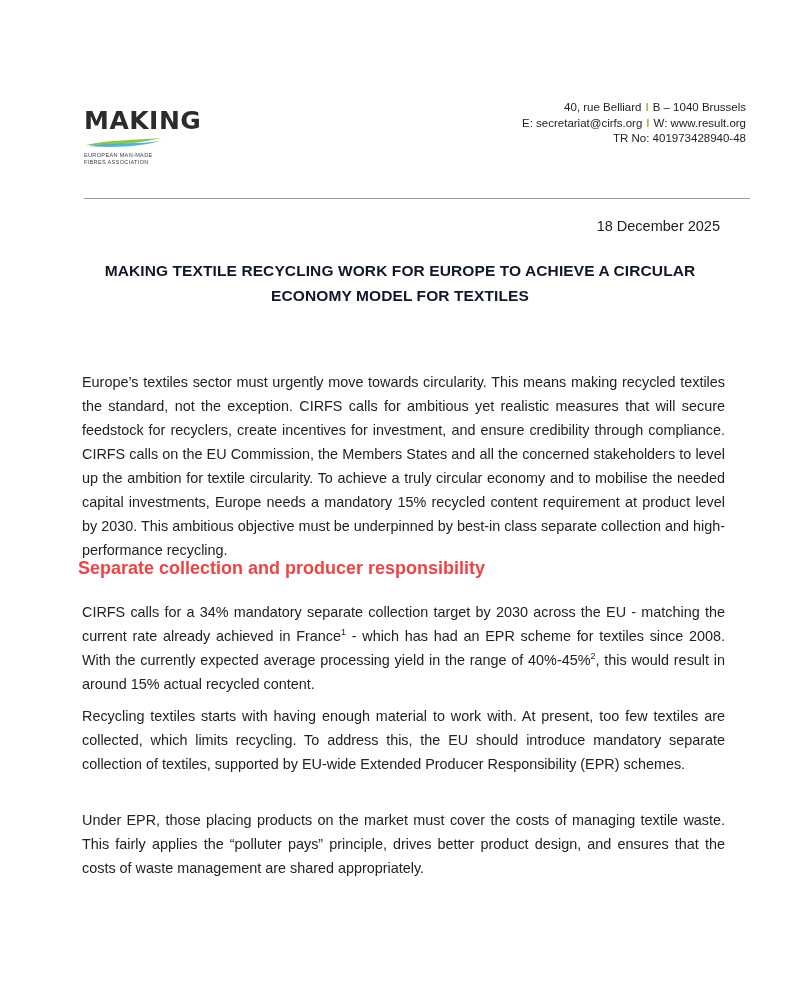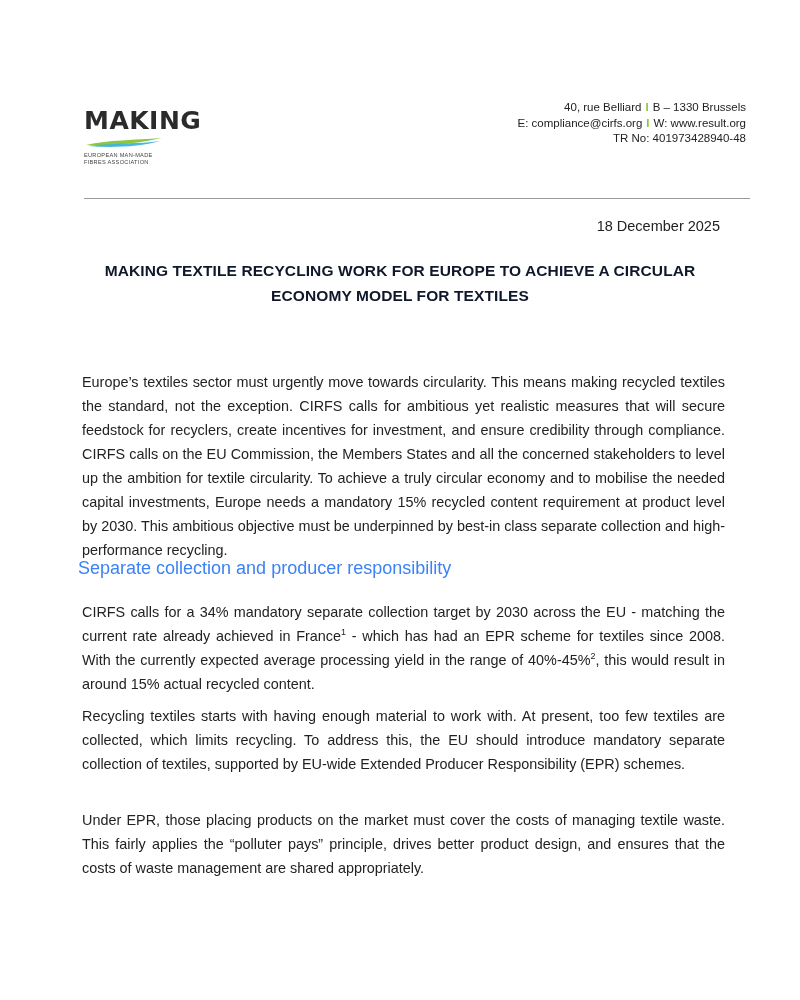"B – 1330 Brussels" span { text: 1330 -> 1040 }
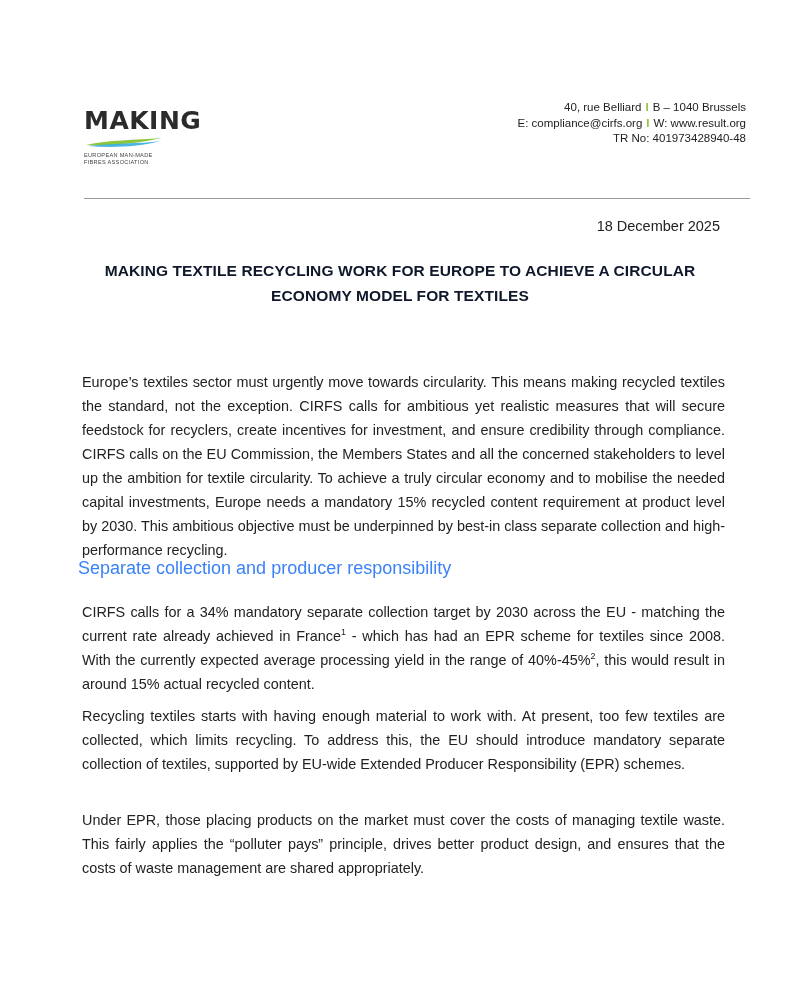"E: compliance@cirfs.org" span { text: compliance@cirfs.org -> secretariat@cirfs.org }
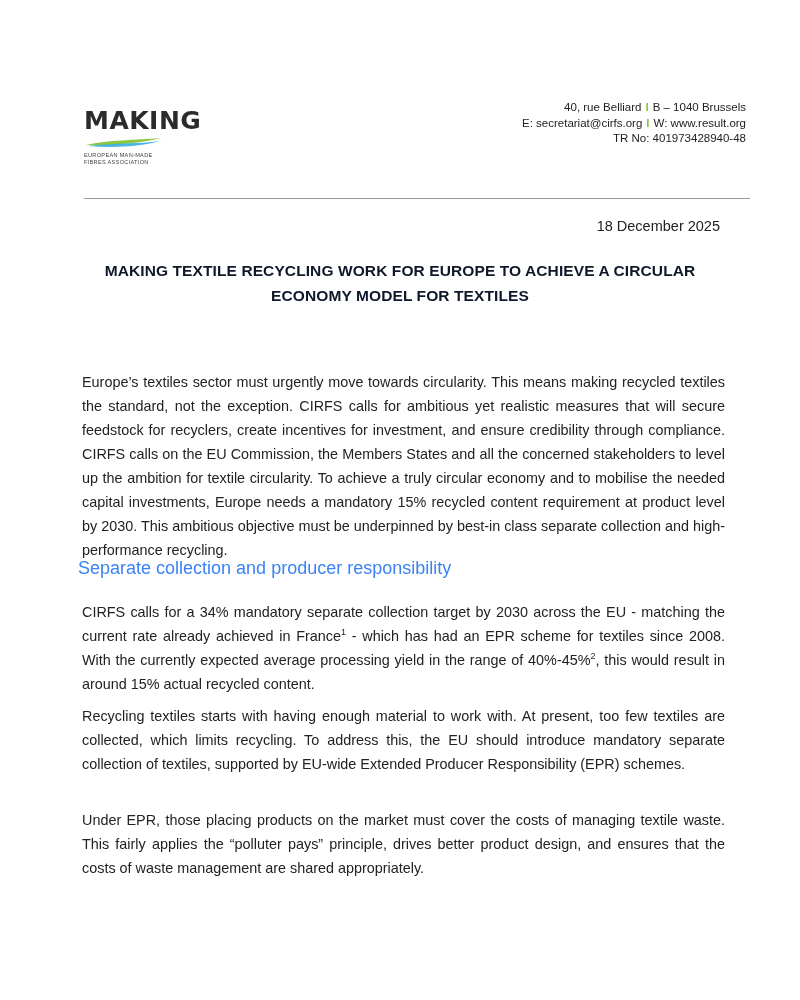"Separate collection and producer" .h2 { color: #3b82f6 -> #ef4444; font-weight: normal -> bold }
